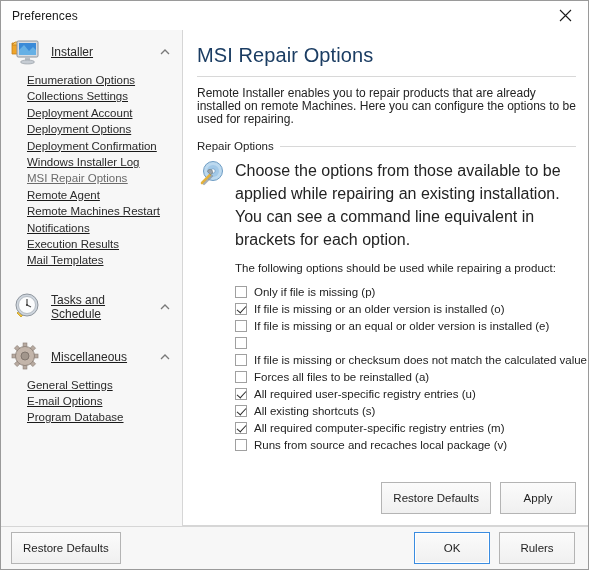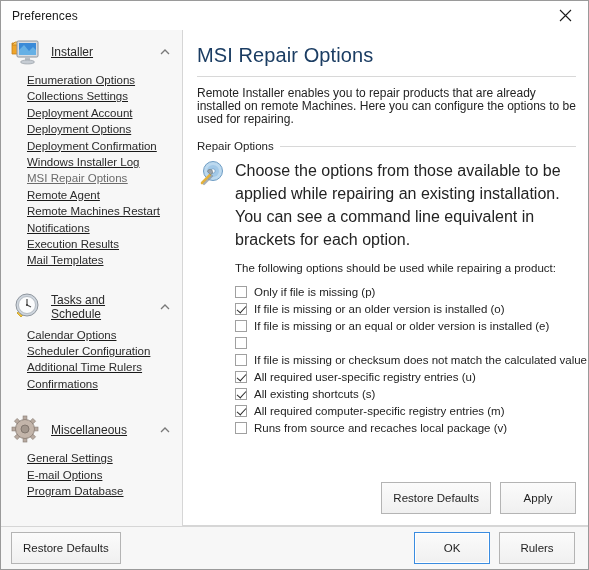"Calendar Options" div.sb-items { html: <div> <div>Calendar Options</div> <div>Scheduler Configuration</div> <div>Additional Time Rulers</div> <div>Confirmations</div> </div> -> none }
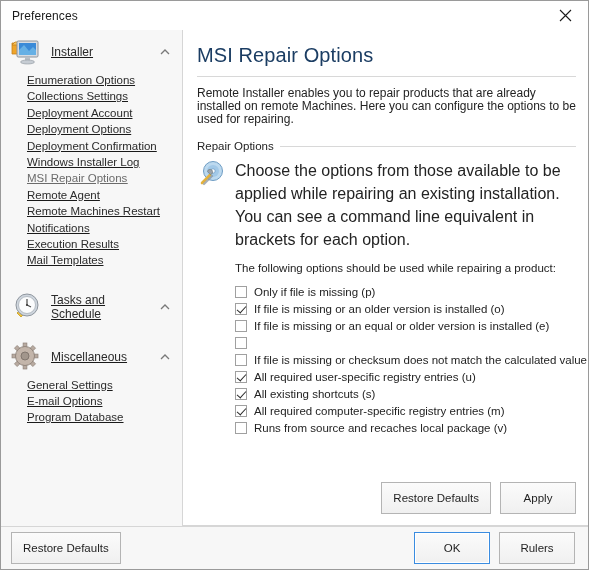"Forces all files to be" div.cb-row { html: none -> <div> <span></span> <span>Forces all files to be reinstalled (a)</span> </div> }
